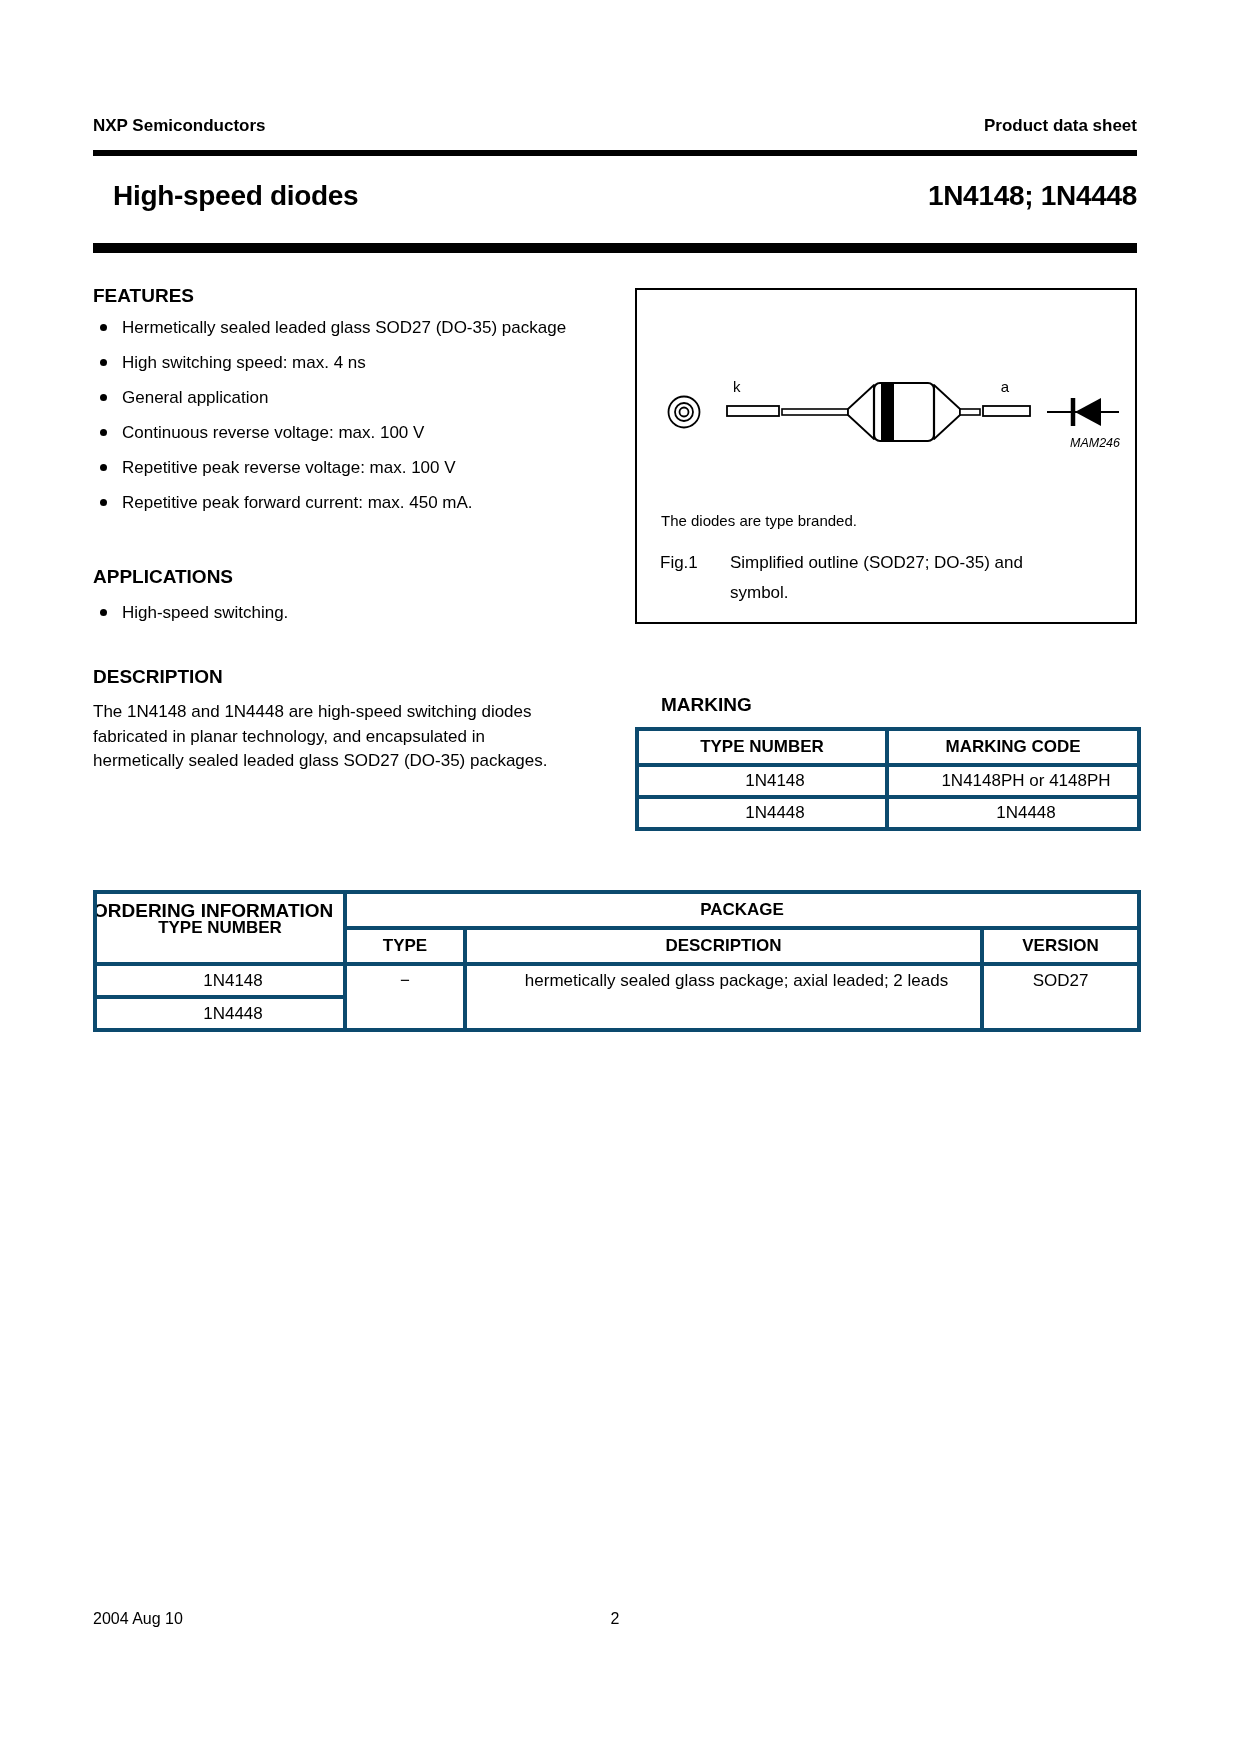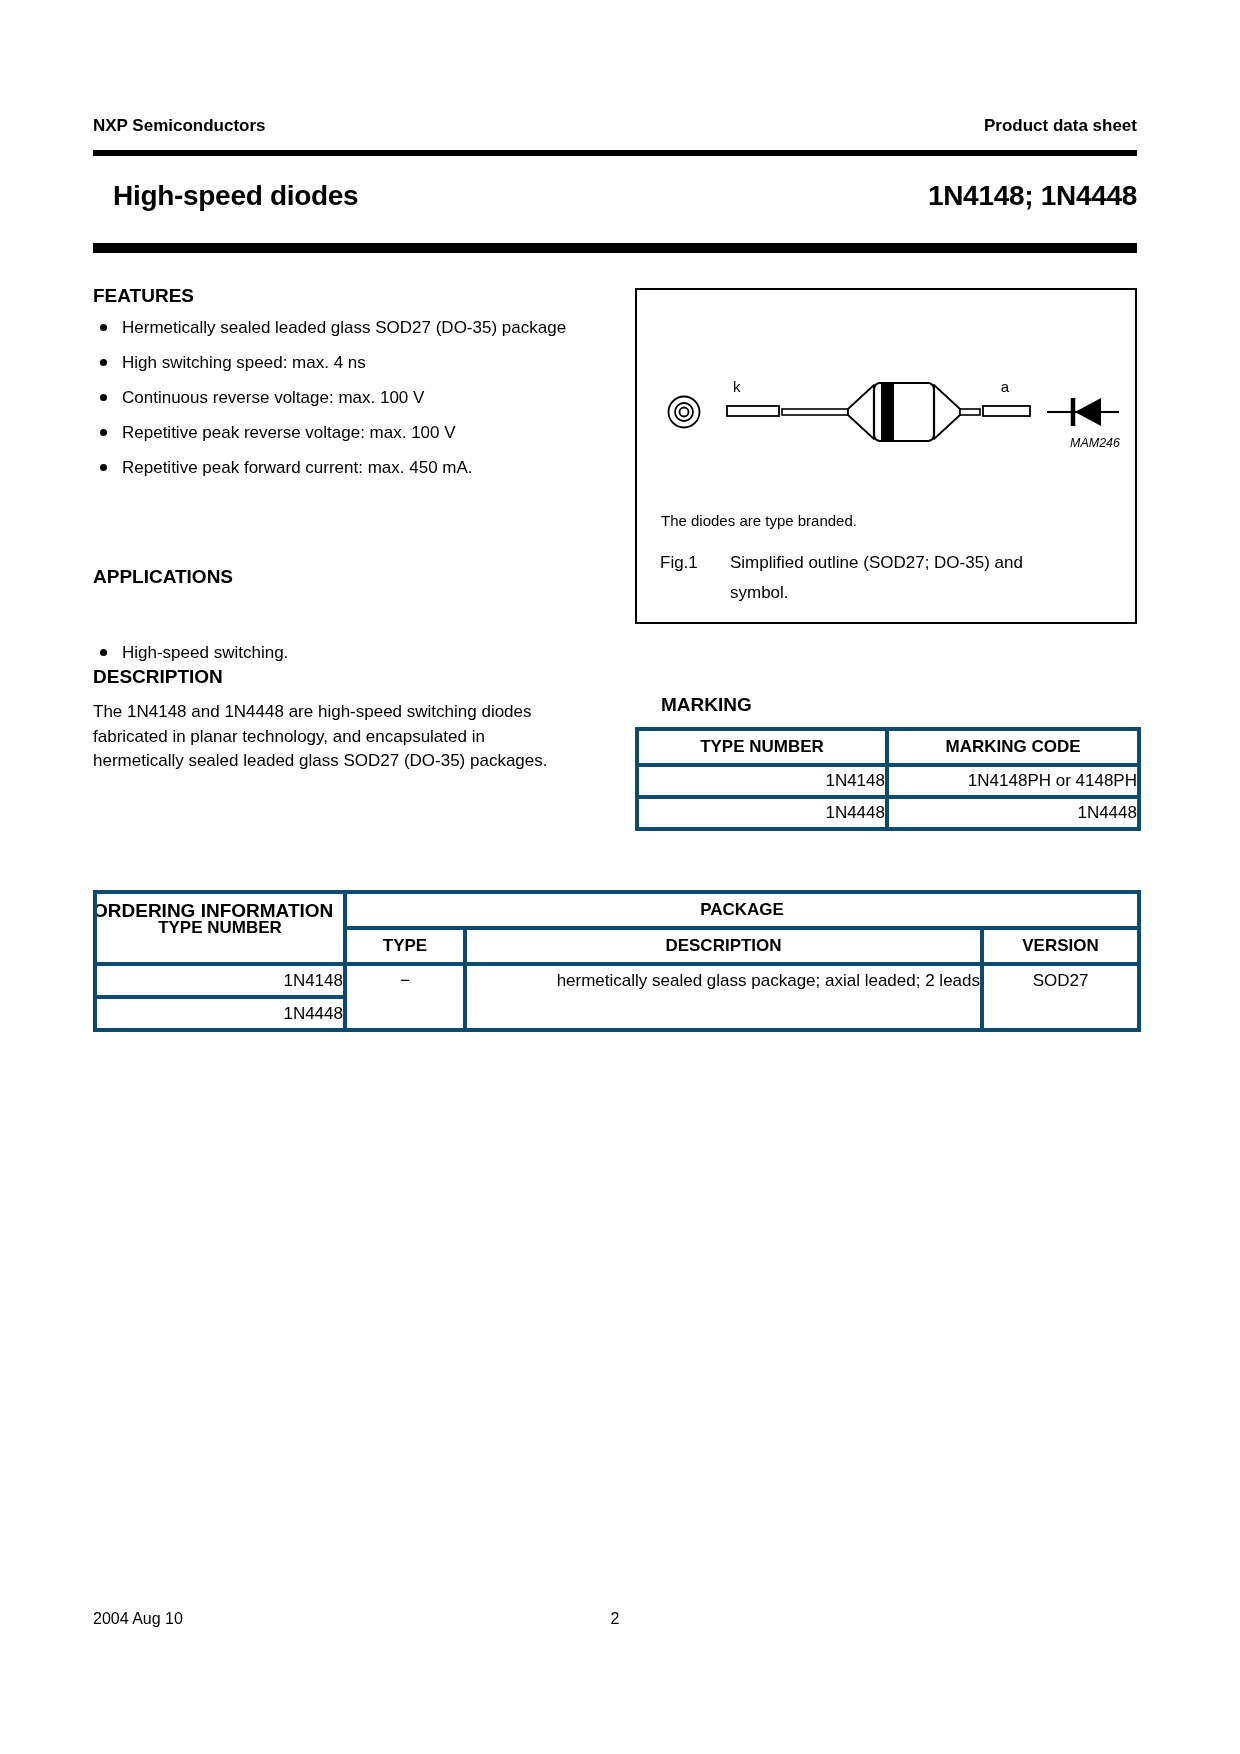"General application" li { html: none -> <li>General application</li> }
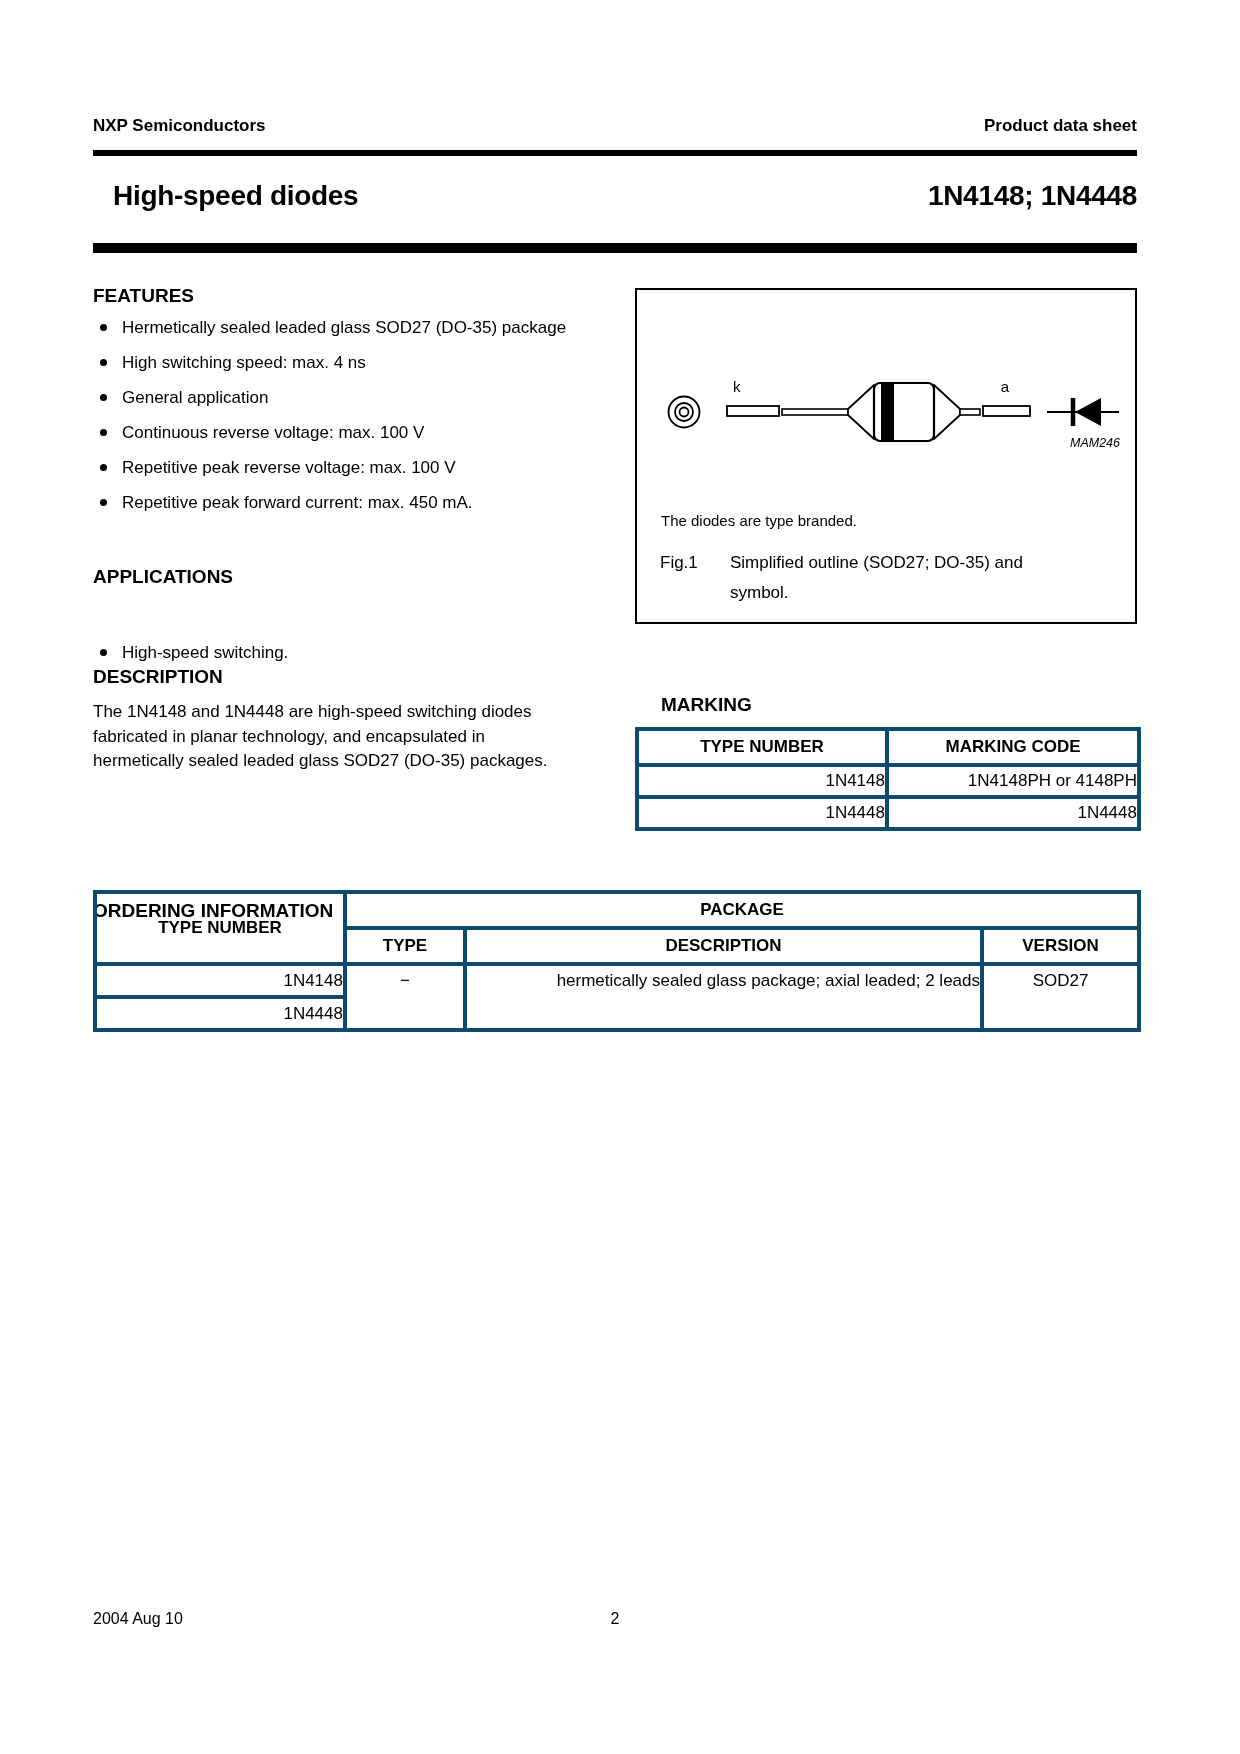"High-speed switching." ul.abs { margin-top: 40px -> none }
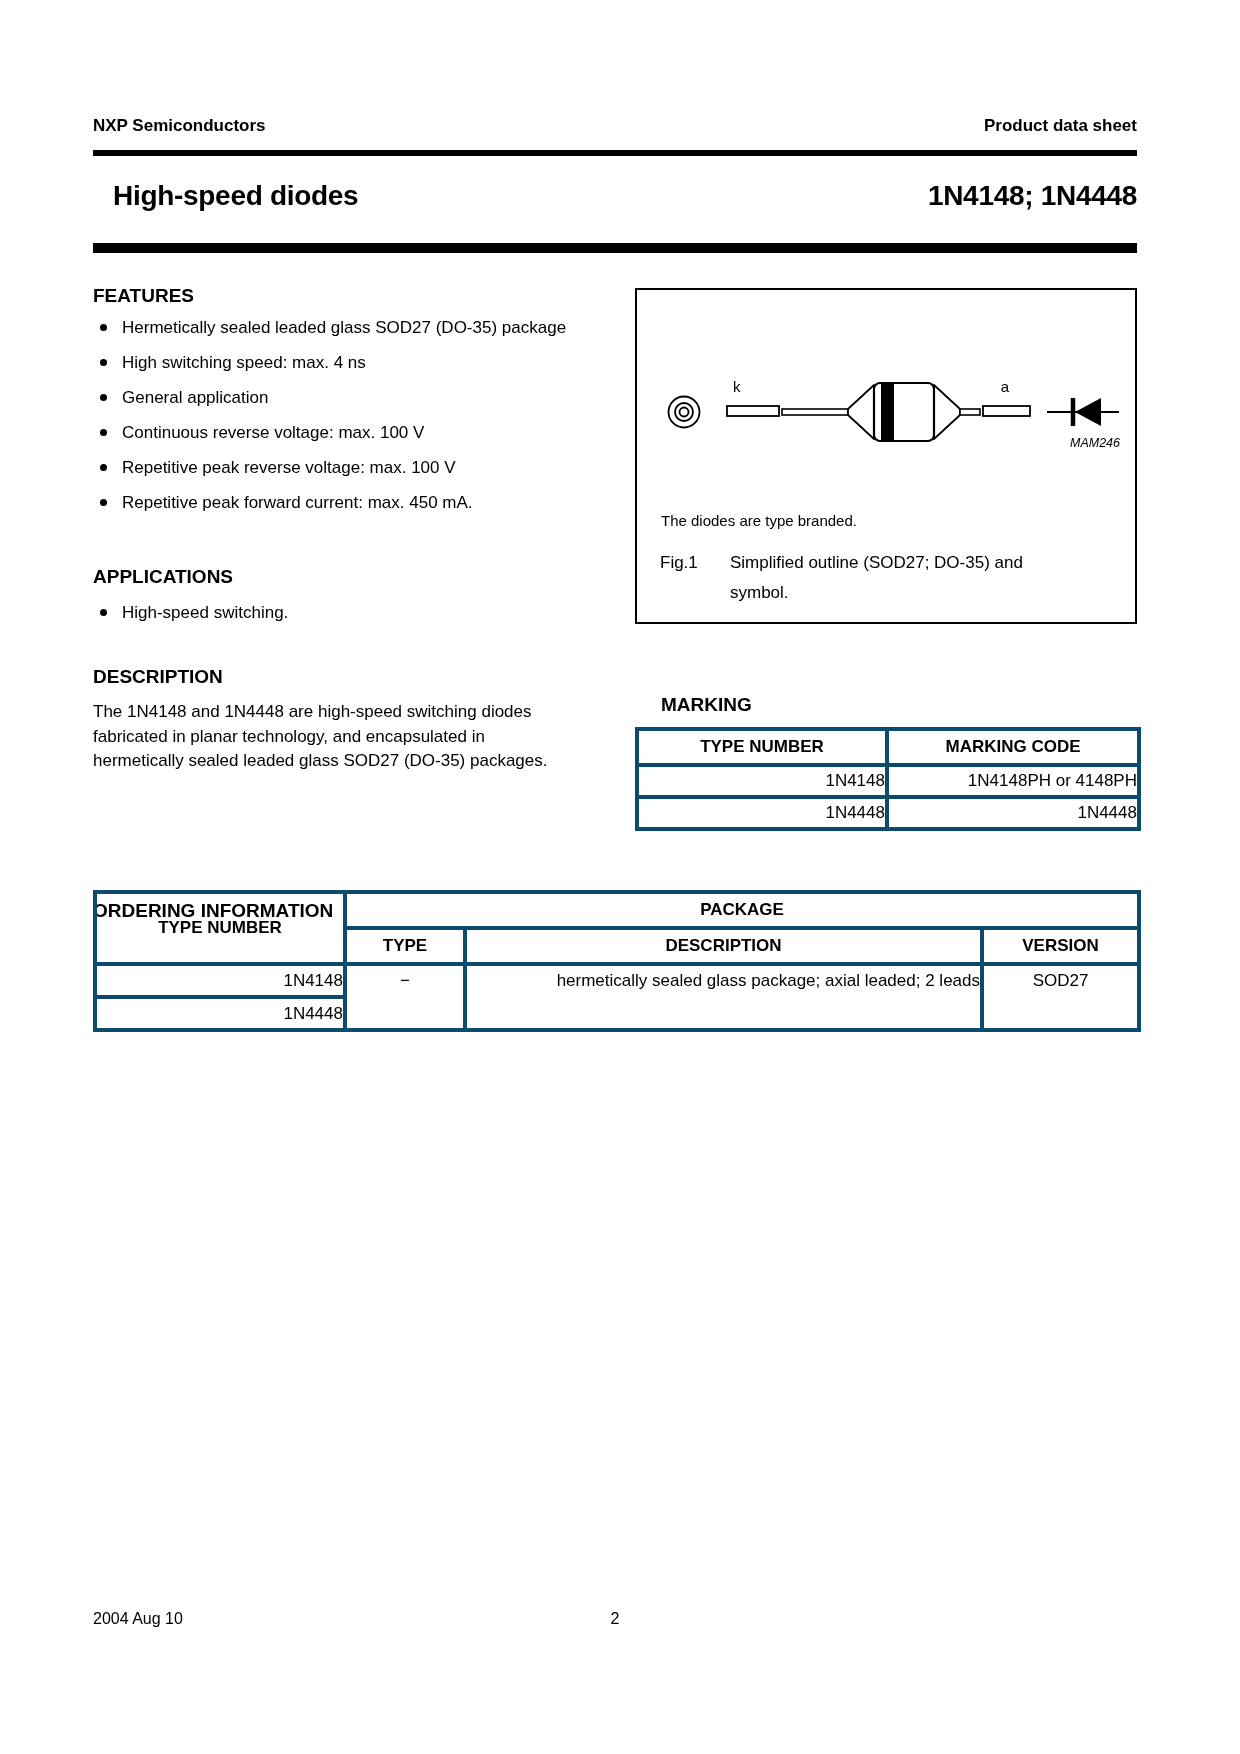"1N4148" .lpad { text-align: right -> center }
